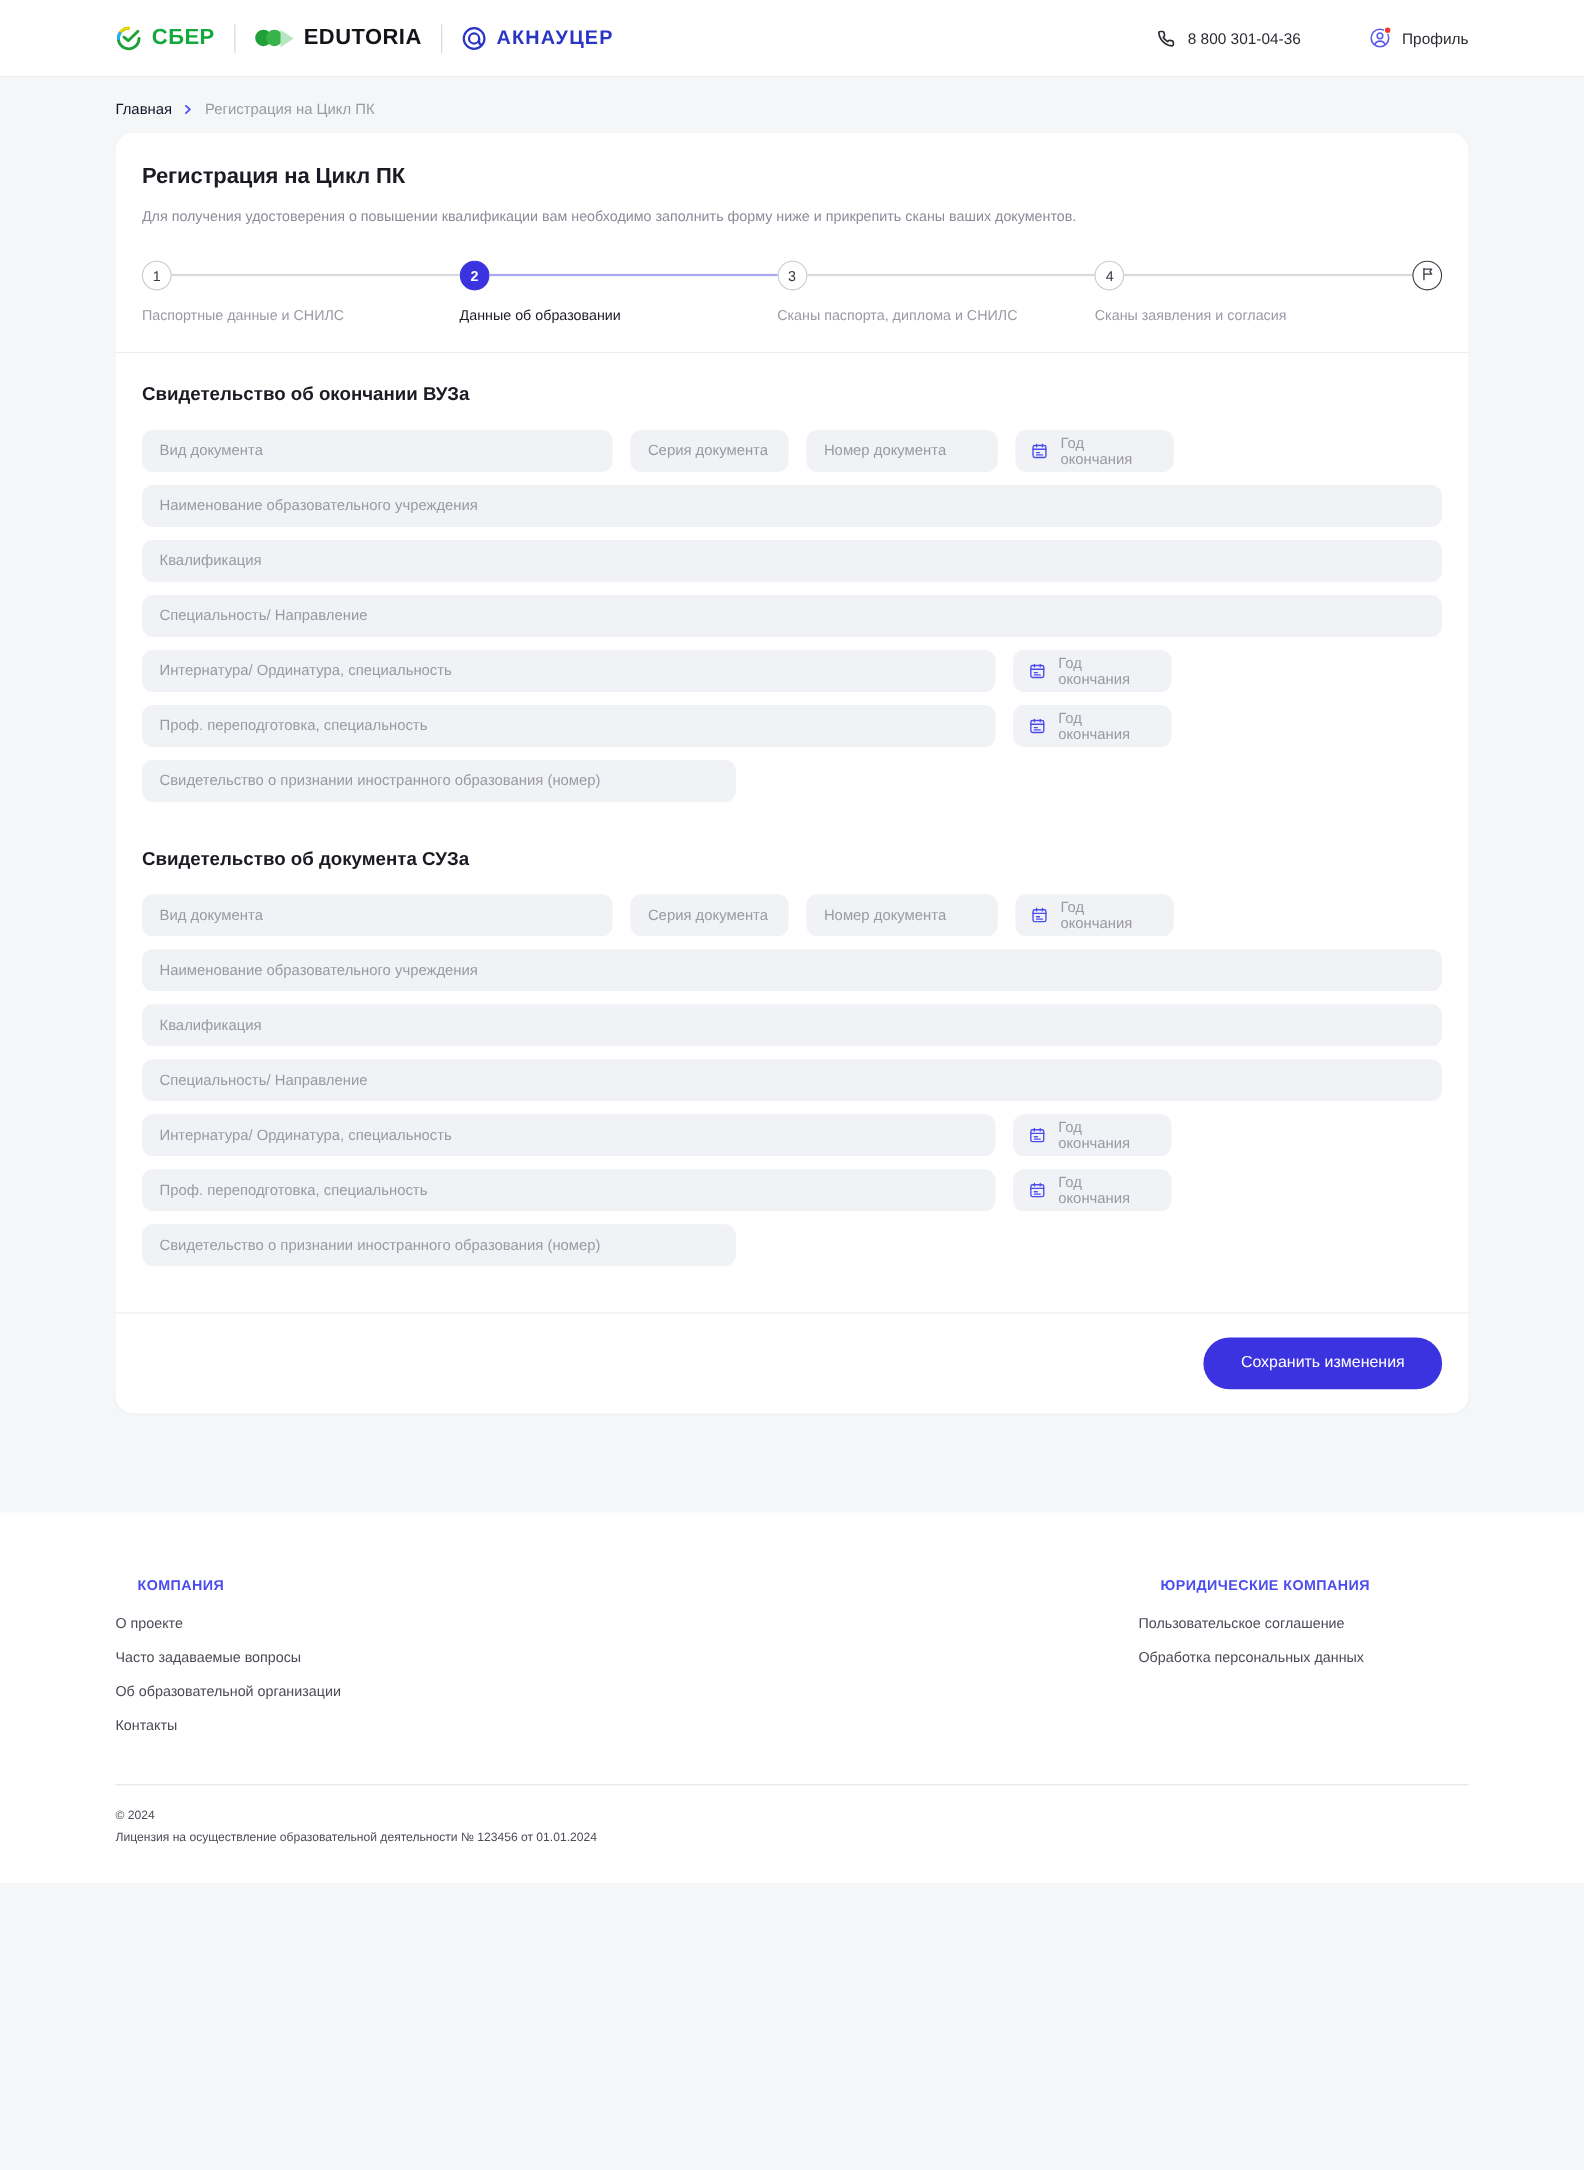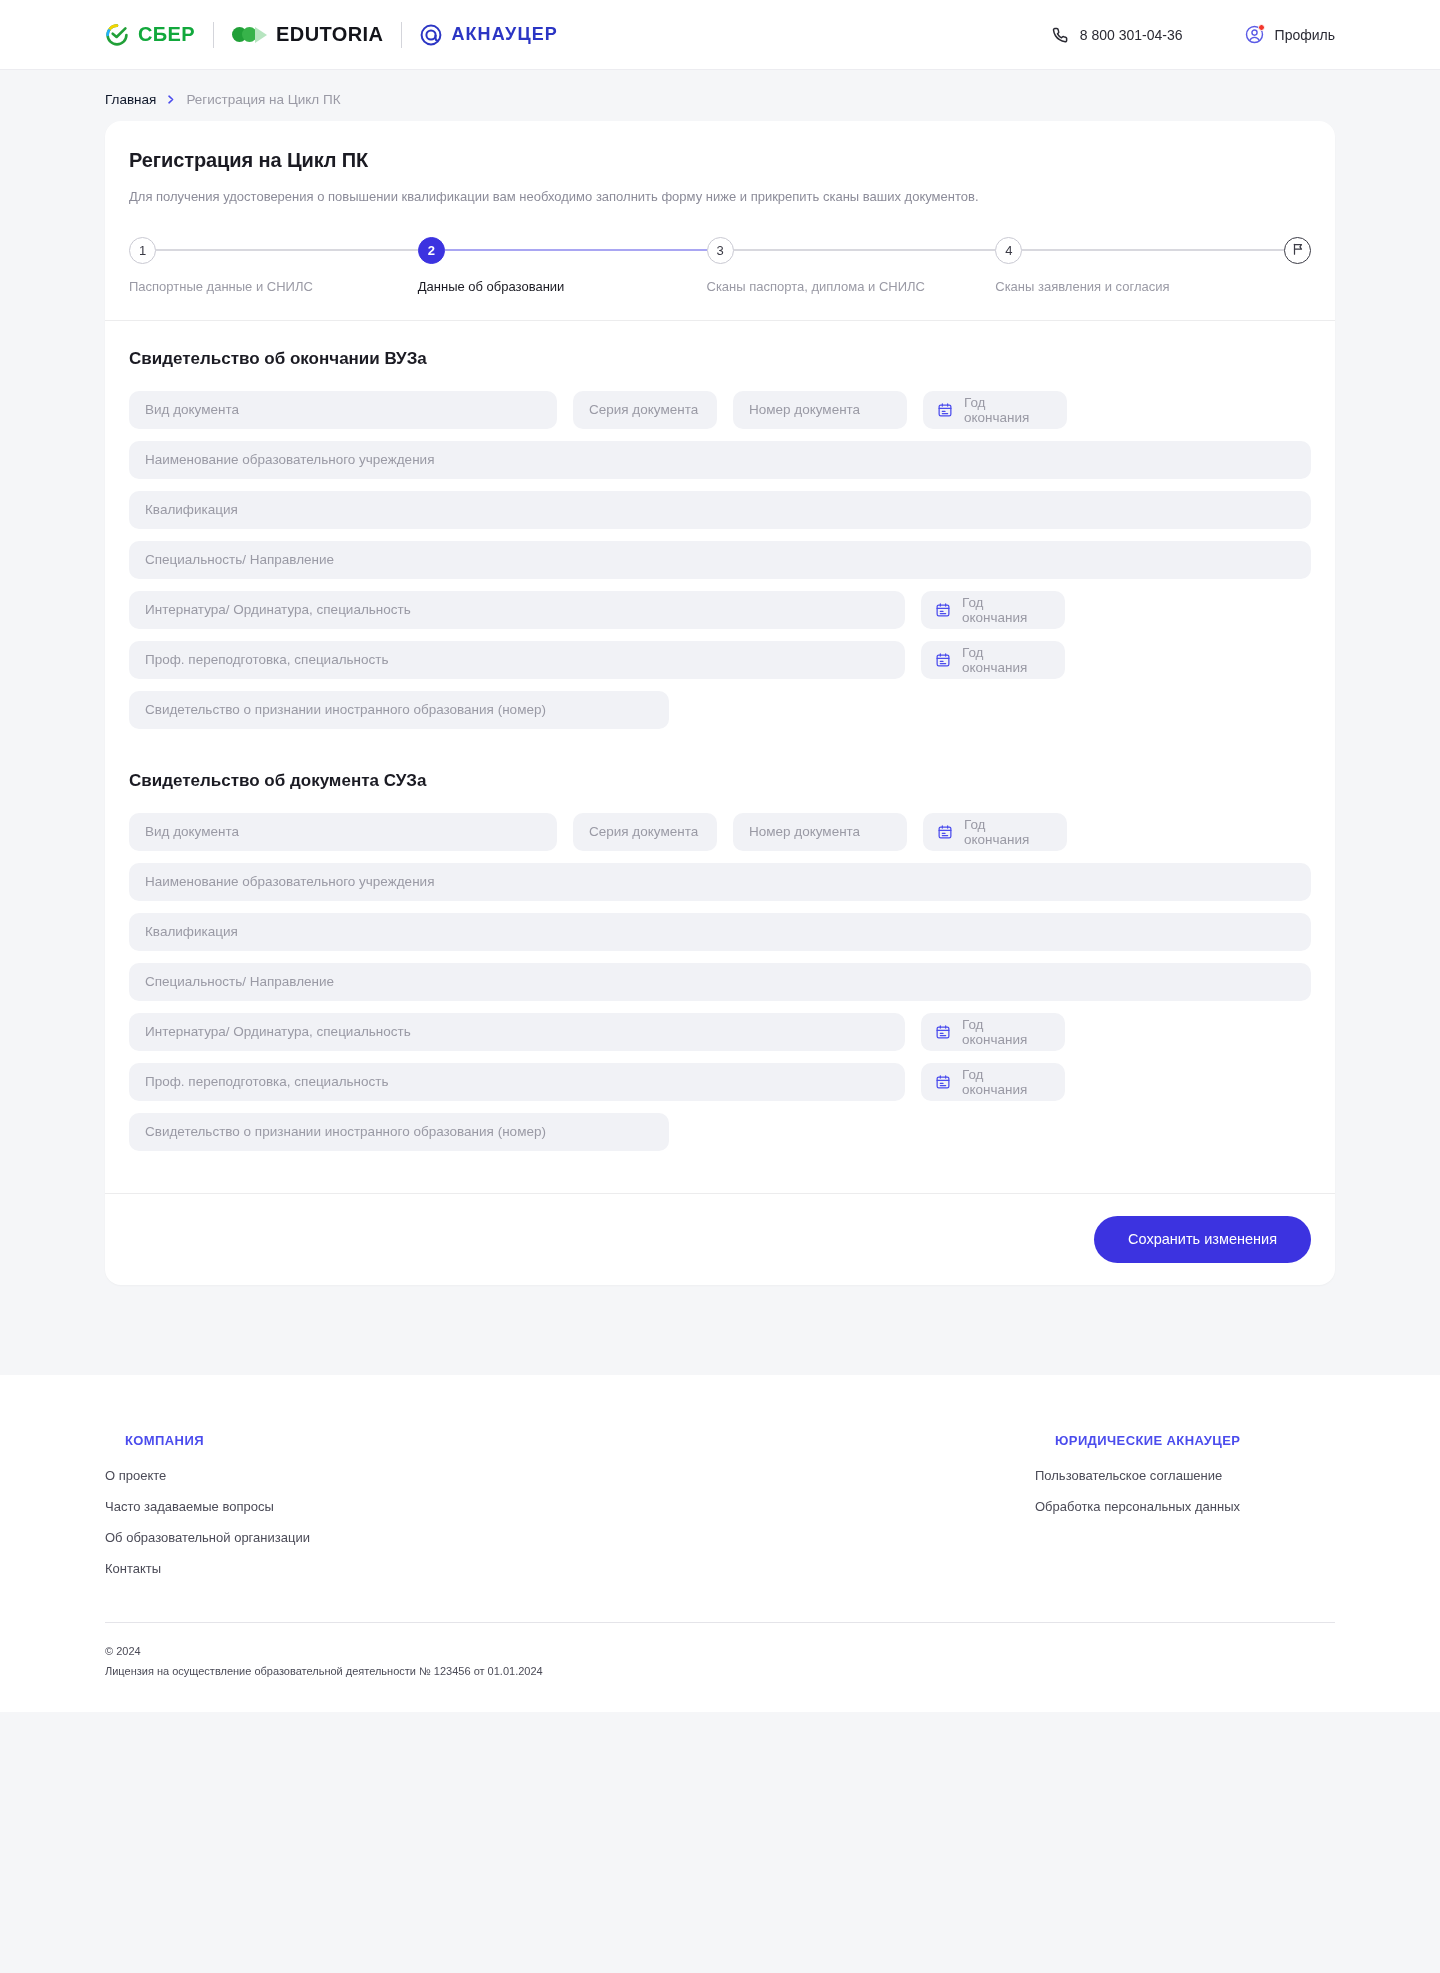"ЮРИДИЧЕСКИЕ АКНАУЦЕР" div.footer-head { text: АКНАУЦЕР -> КОМПАНИЯ }
